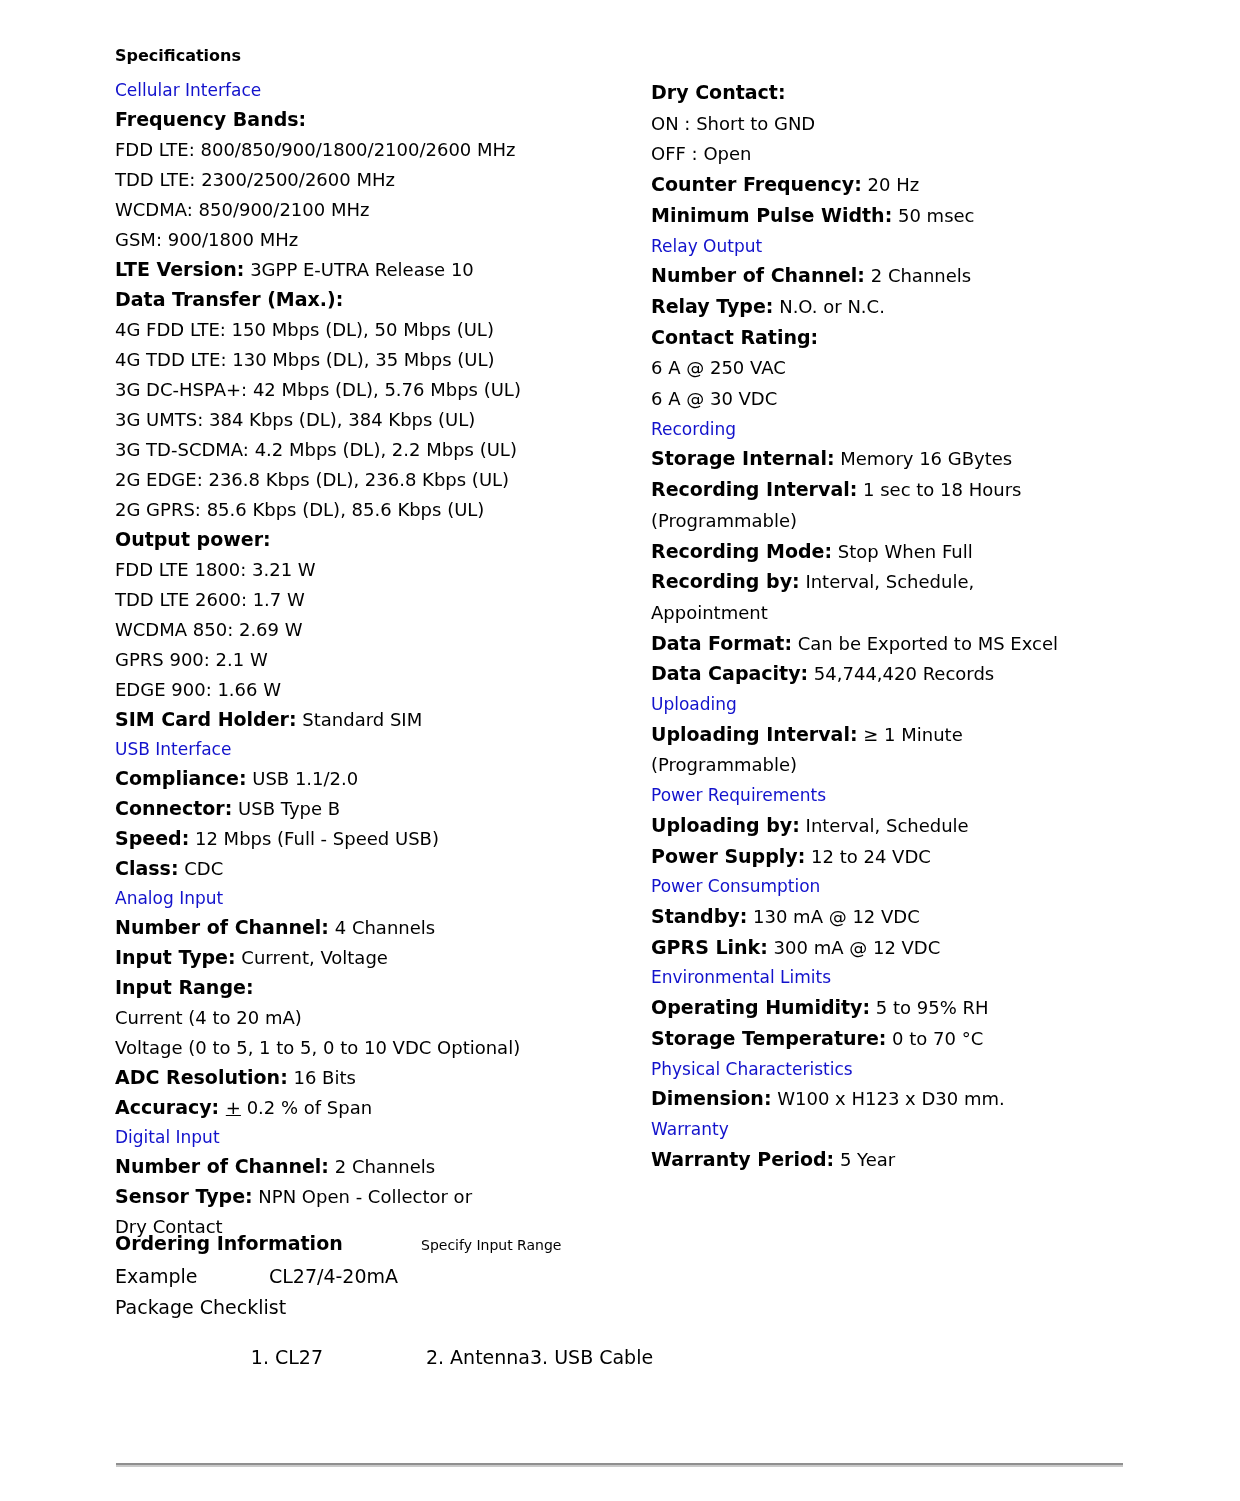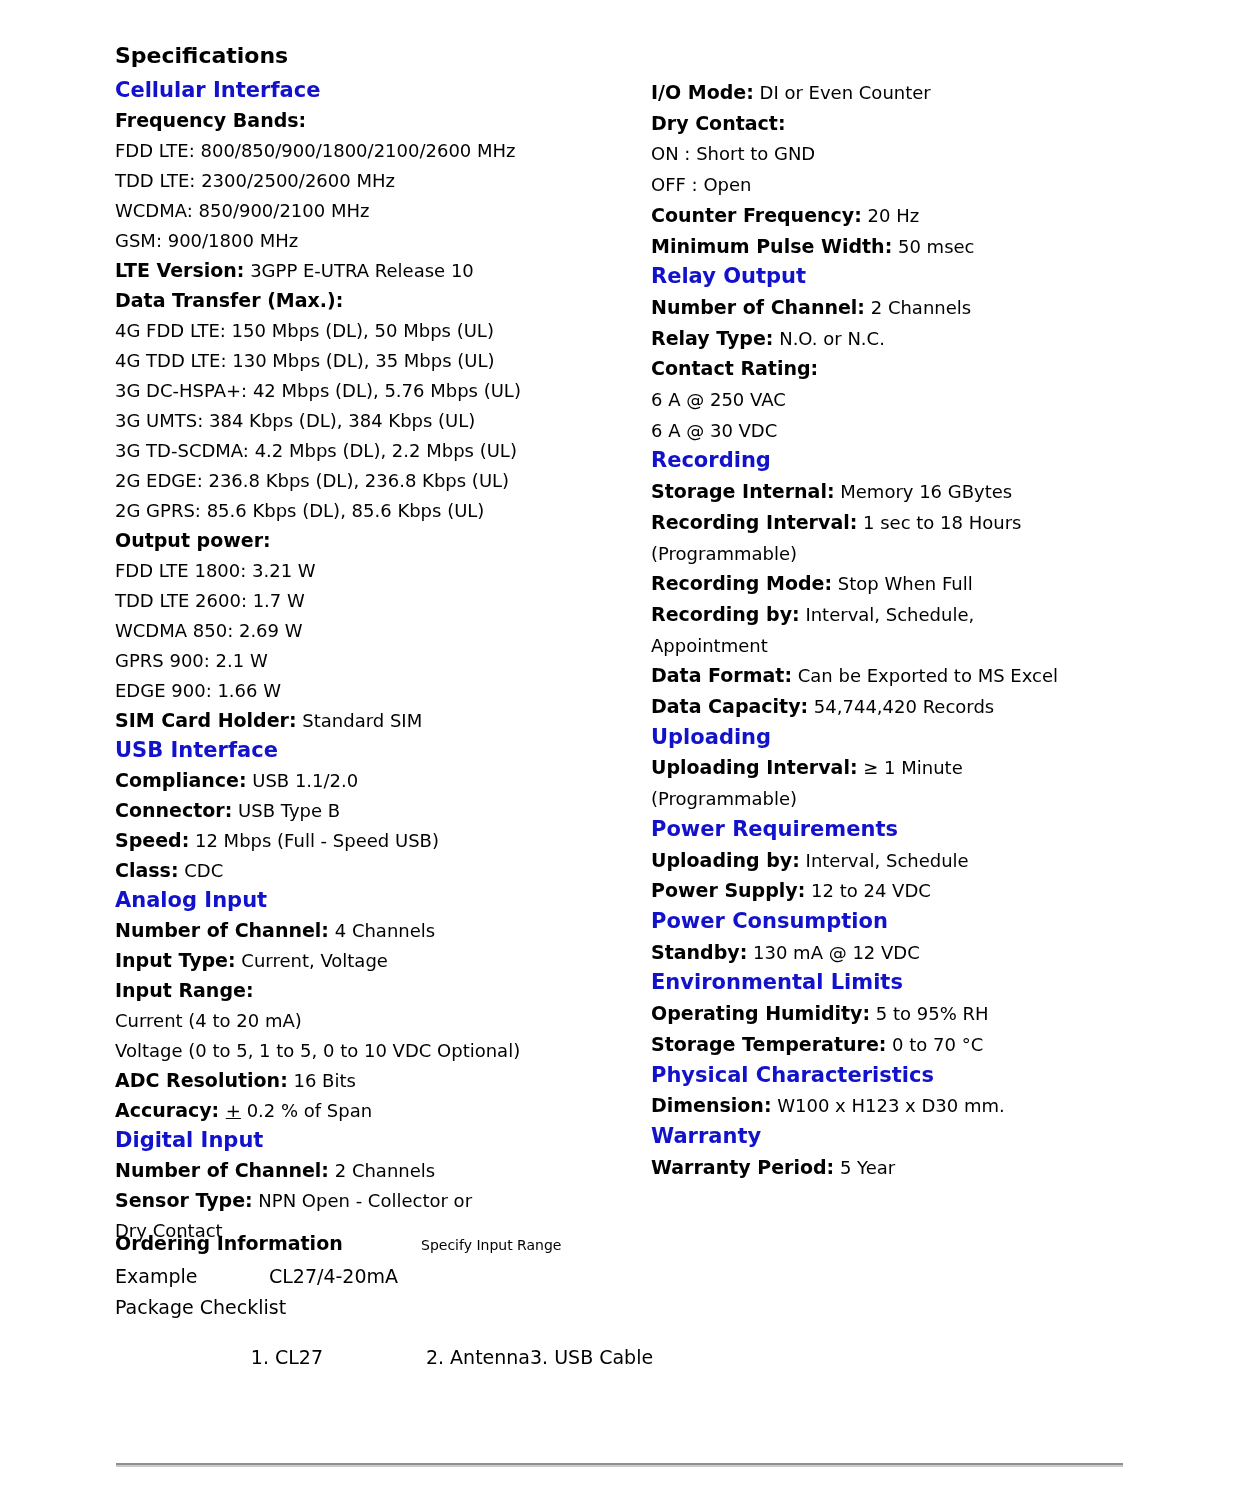"Specifications" #page-title { font-size: 22px -> 16px }
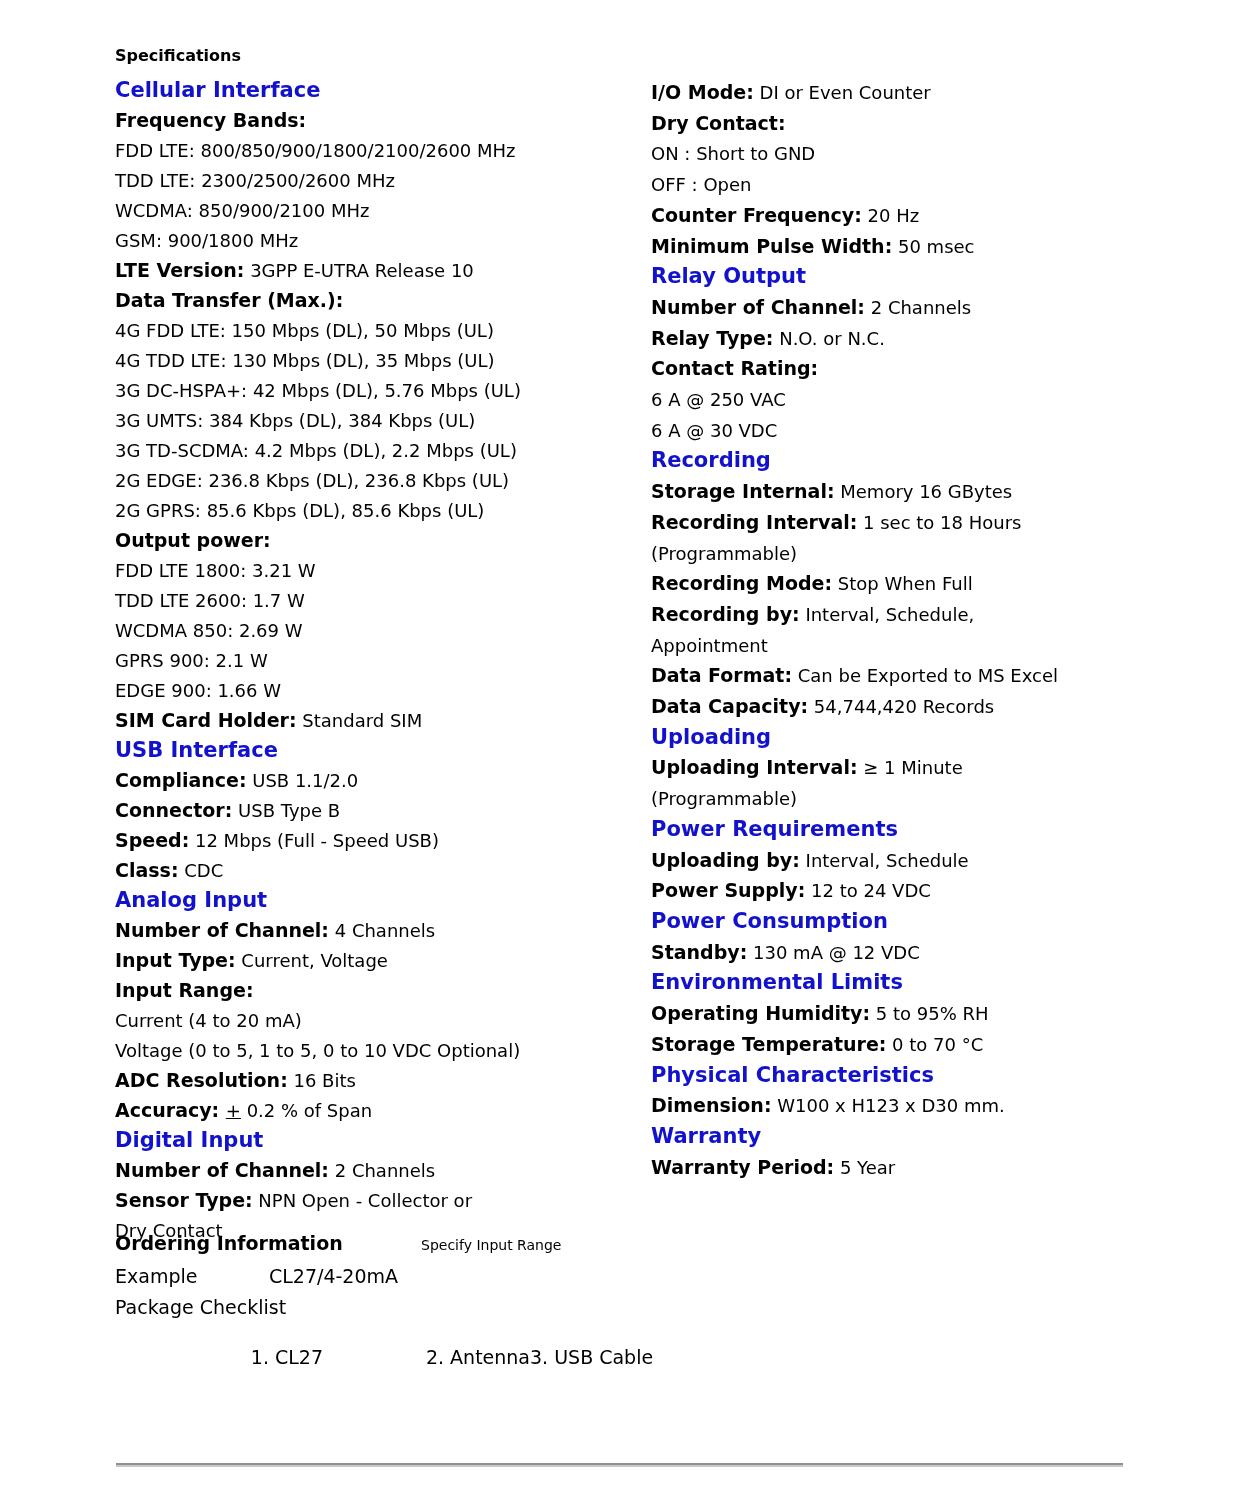"Cellular Interface" .seg-h { font-size: 21px -> 17px; font-weight: bold -> normal }
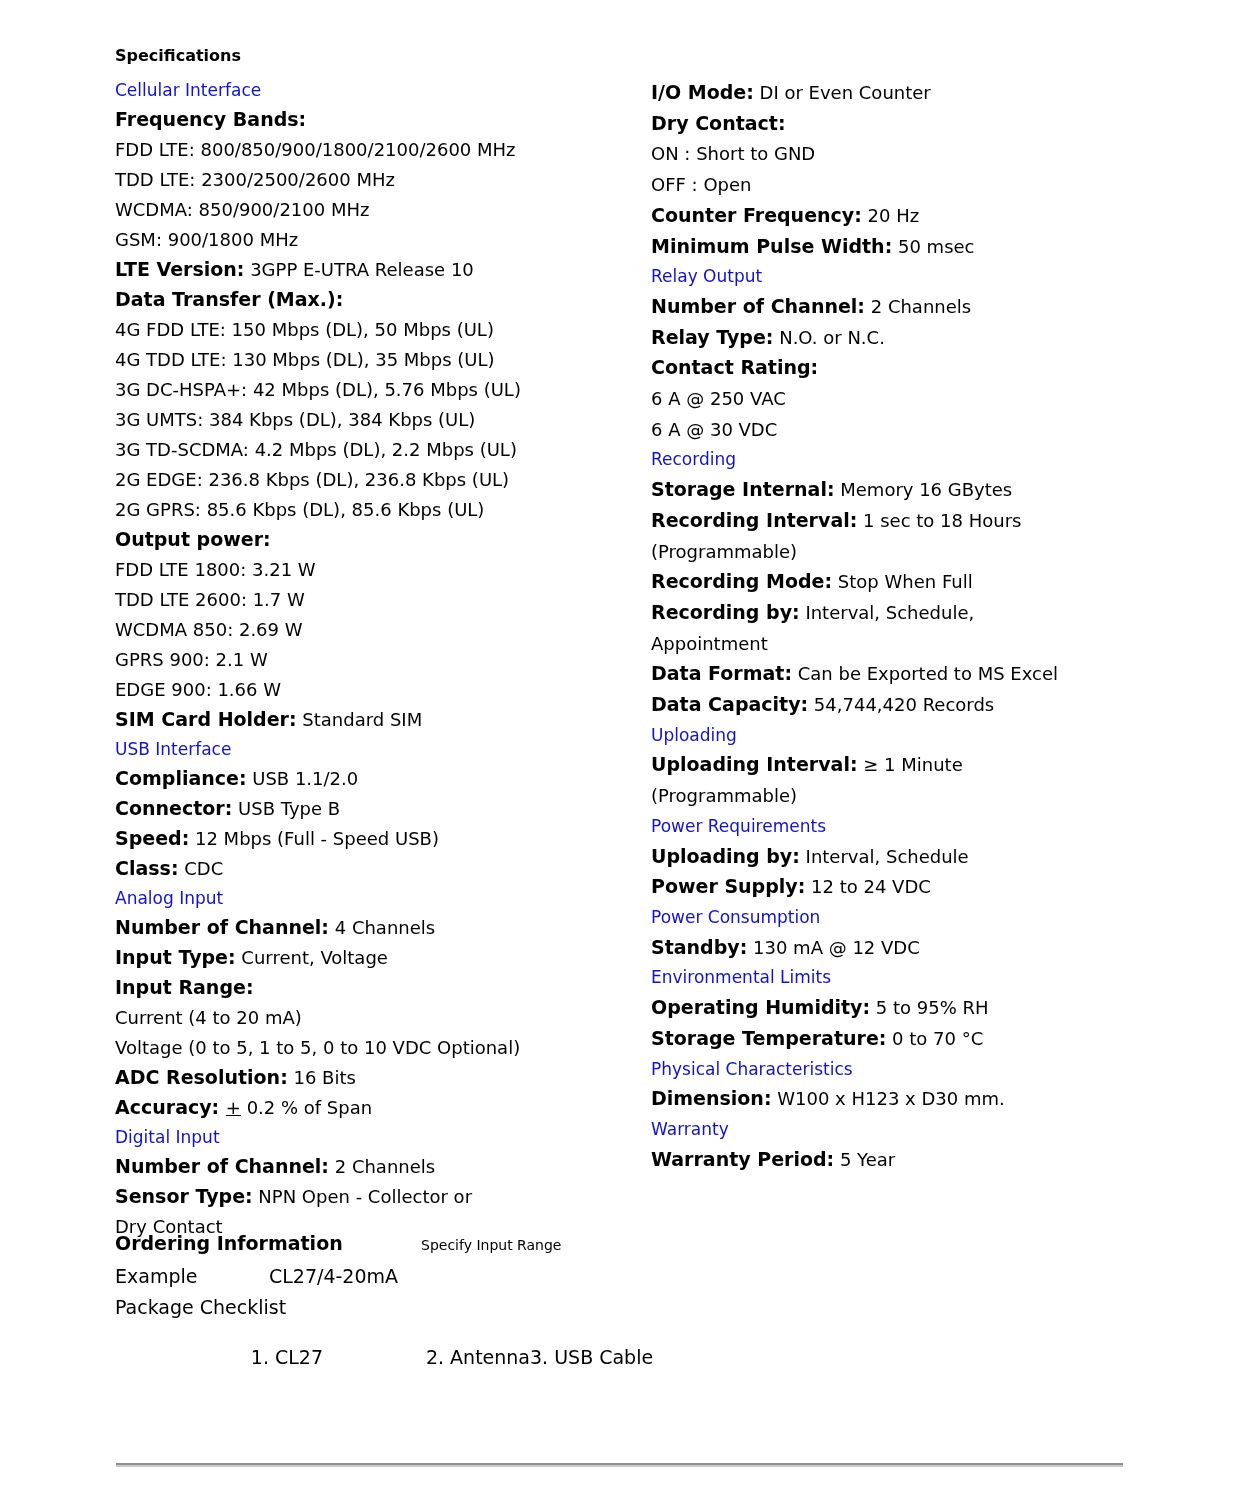"I/O Mode: DI or Even" div.line { html: <div><span>I/O Mode:</span><span> DI or Even Counter</span></div> -> none }
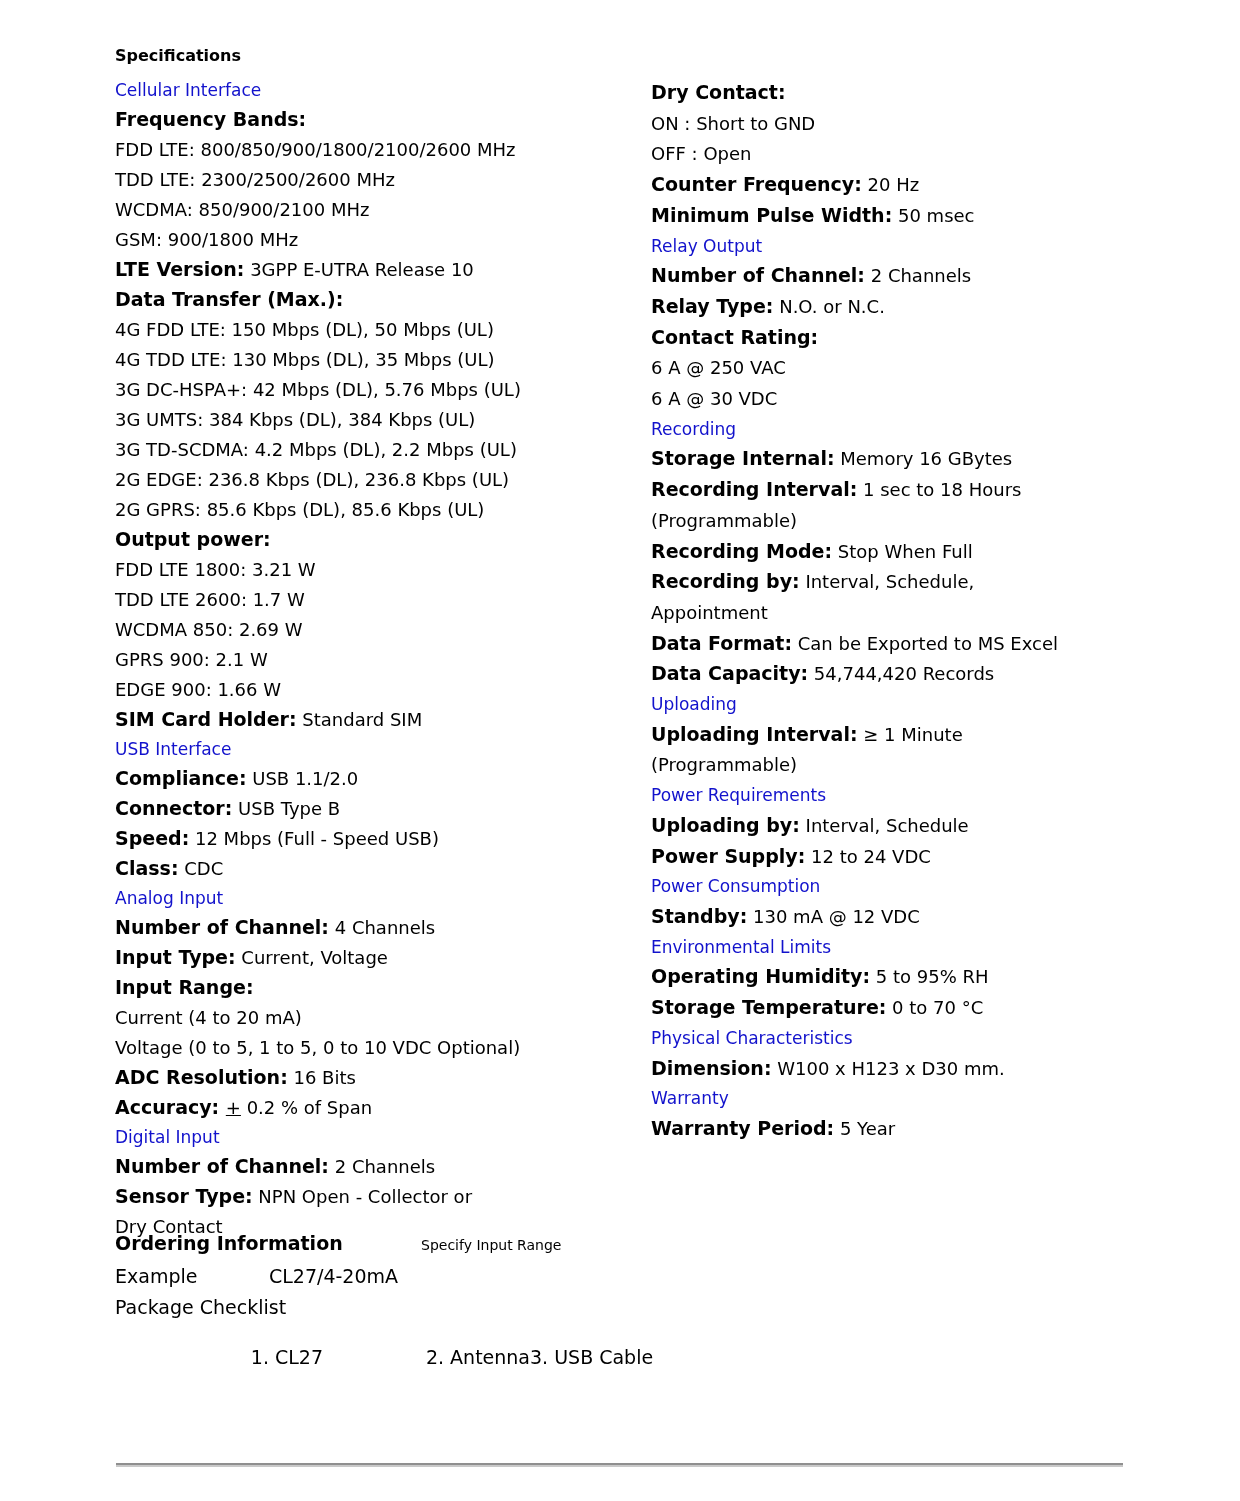"GPRS Link: 300 mA @" div.line { html: none -> <div><span>GPRS Link:</span><span> 300 mA @ 12 VDC</span></div> }
